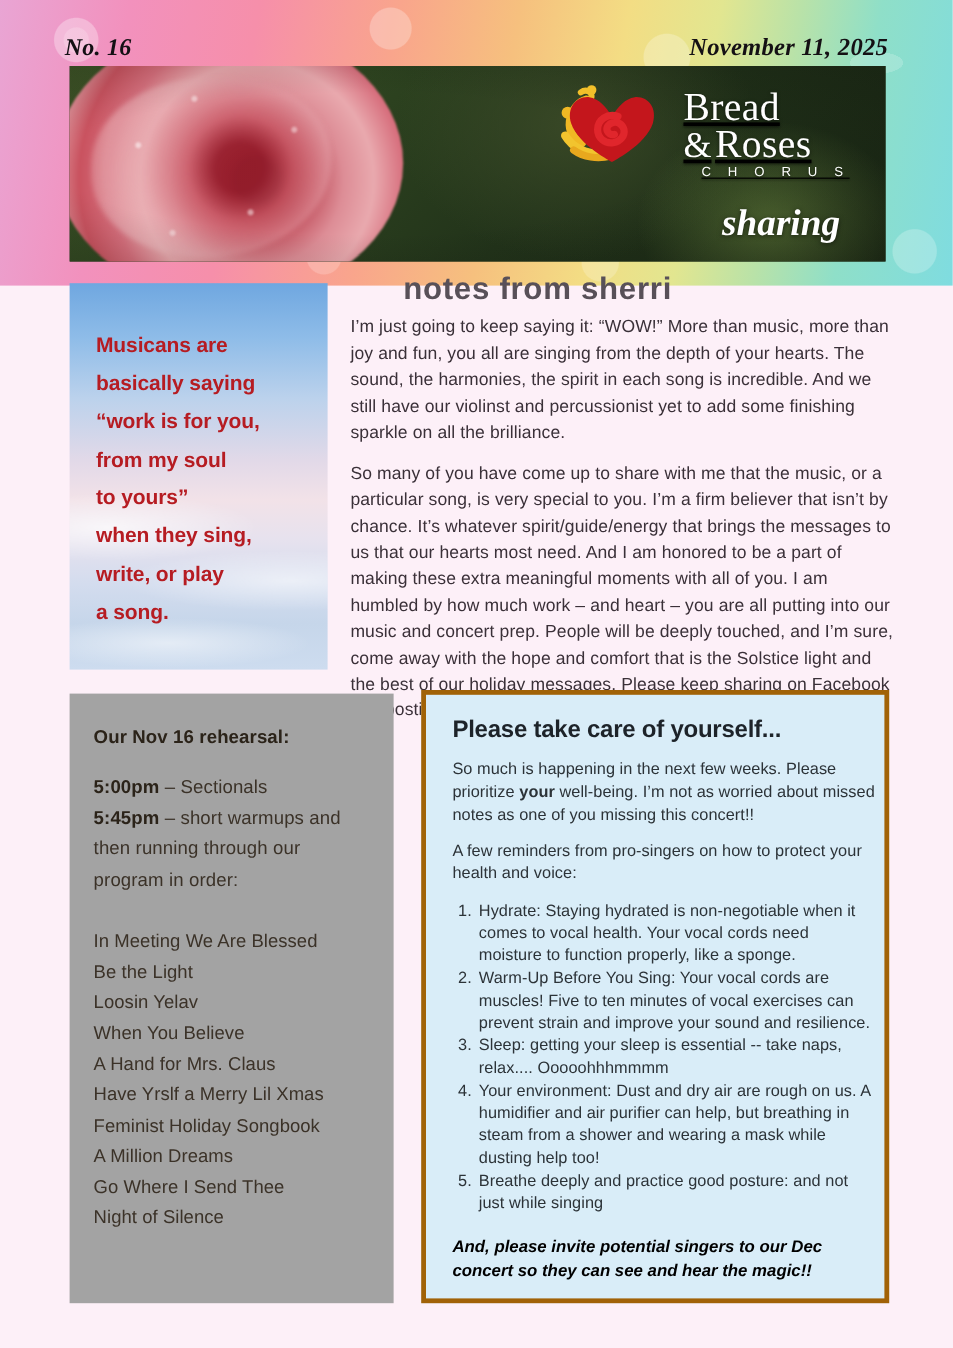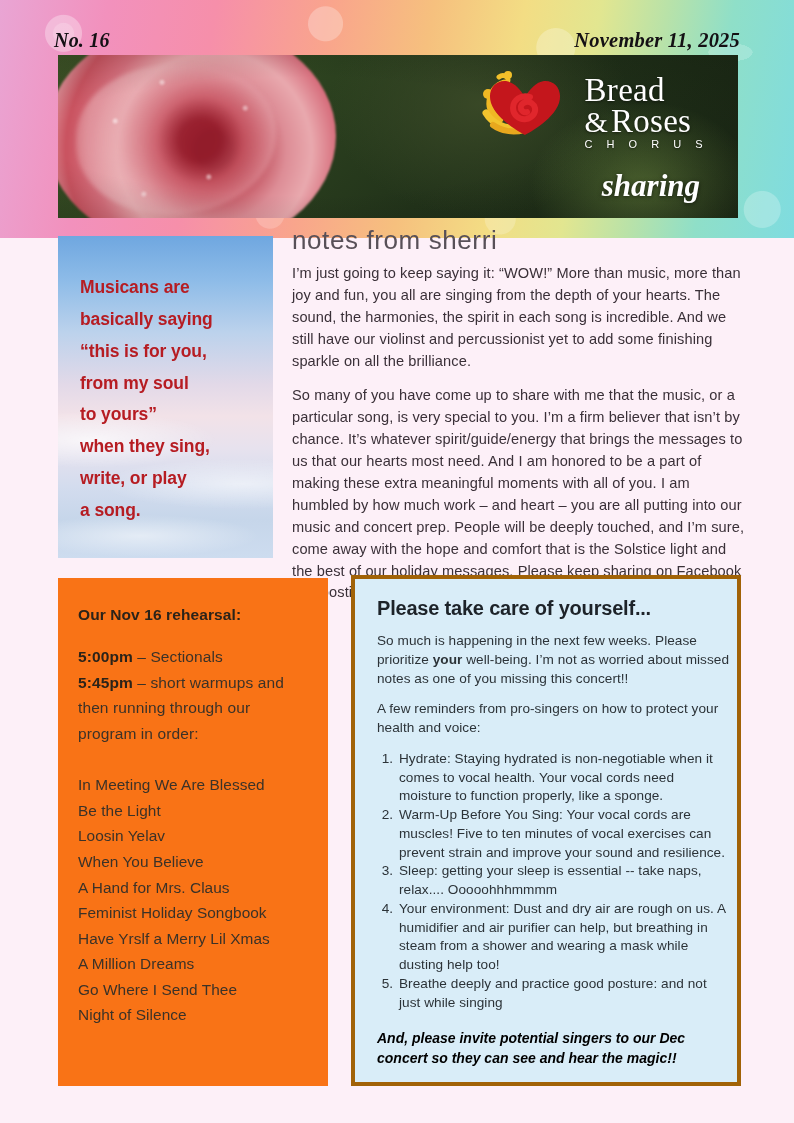"Bread" .logo-words { text-decoration: none -> underline }
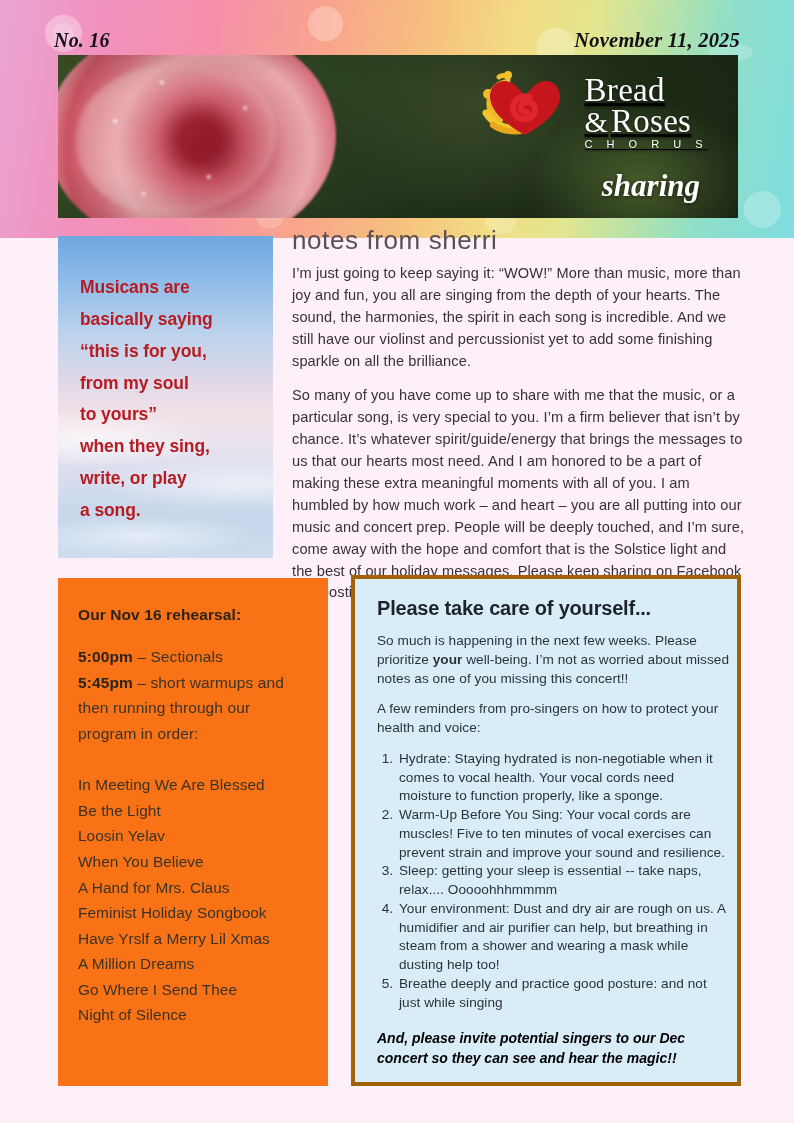"C H O R U" .logo-chorus { margin-left: none -> 15px }
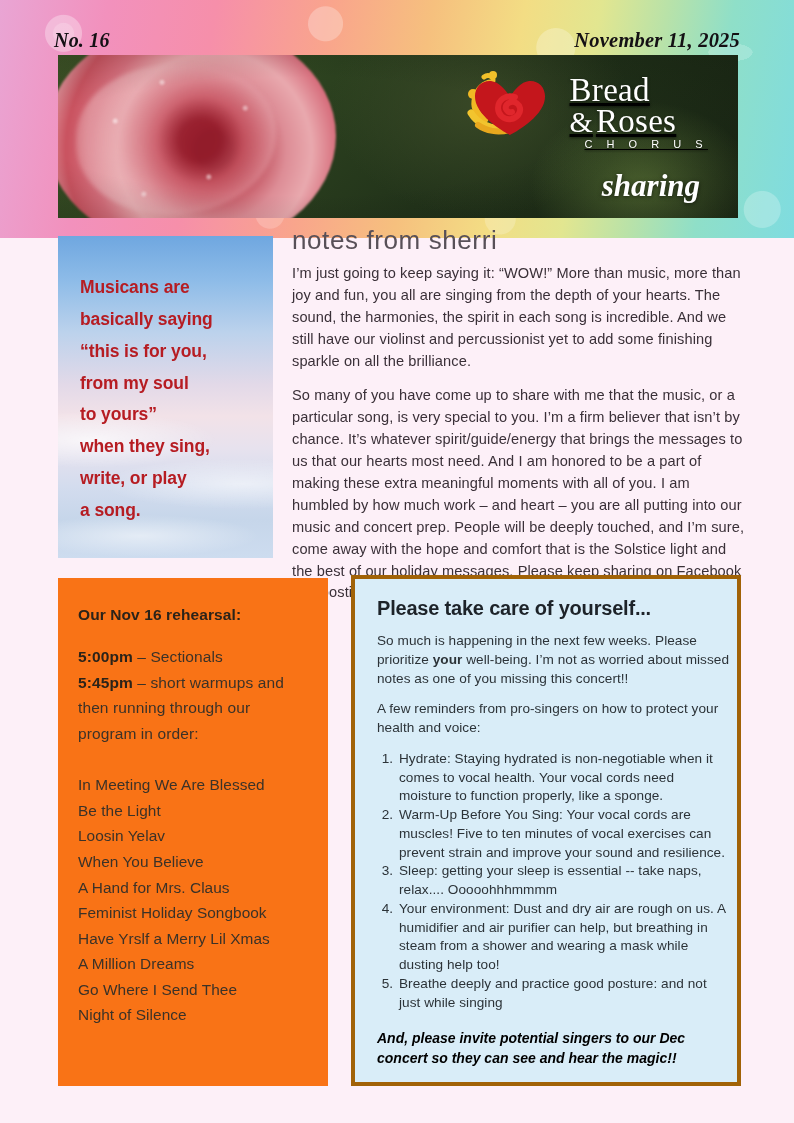"notes from sherri" .notes-title { font-weight: 400 -> 700; margin-left: none -> 44px }
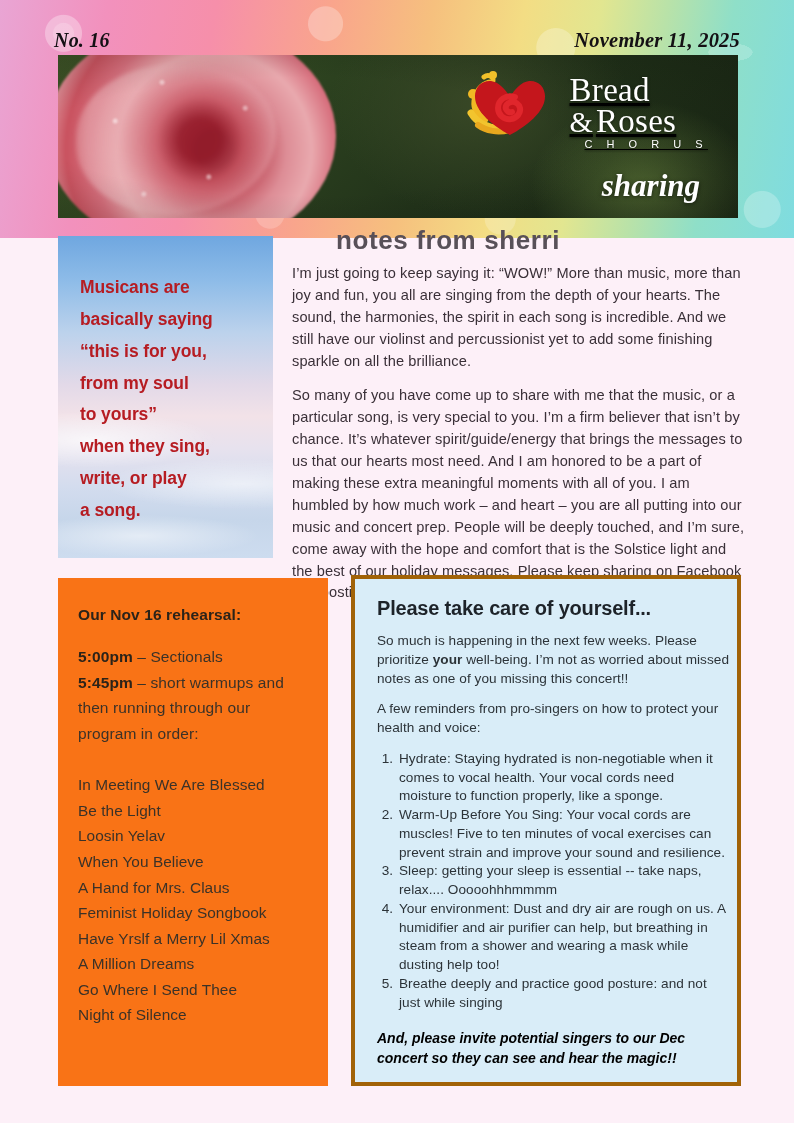"“this is for you," div { text: this -> work }
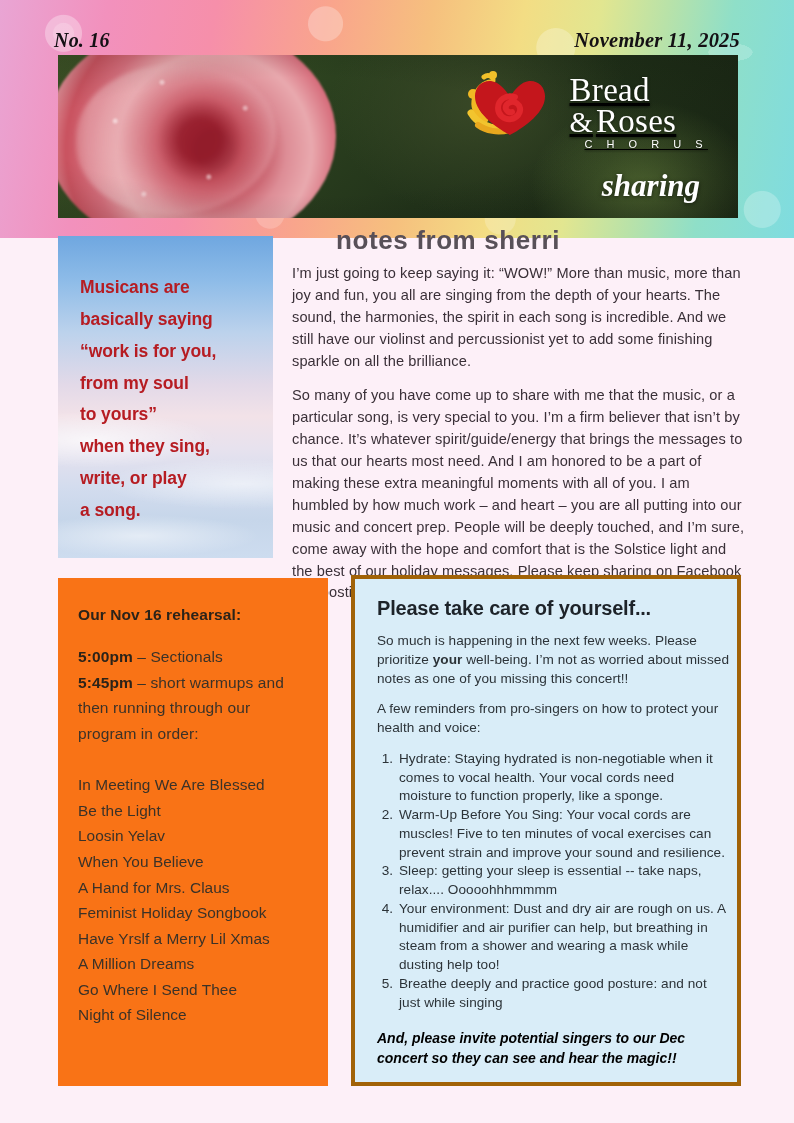"Our Nov 16 rehearsal:" .rehearsal-box { background: #f97316 -> #a3a3a3 }
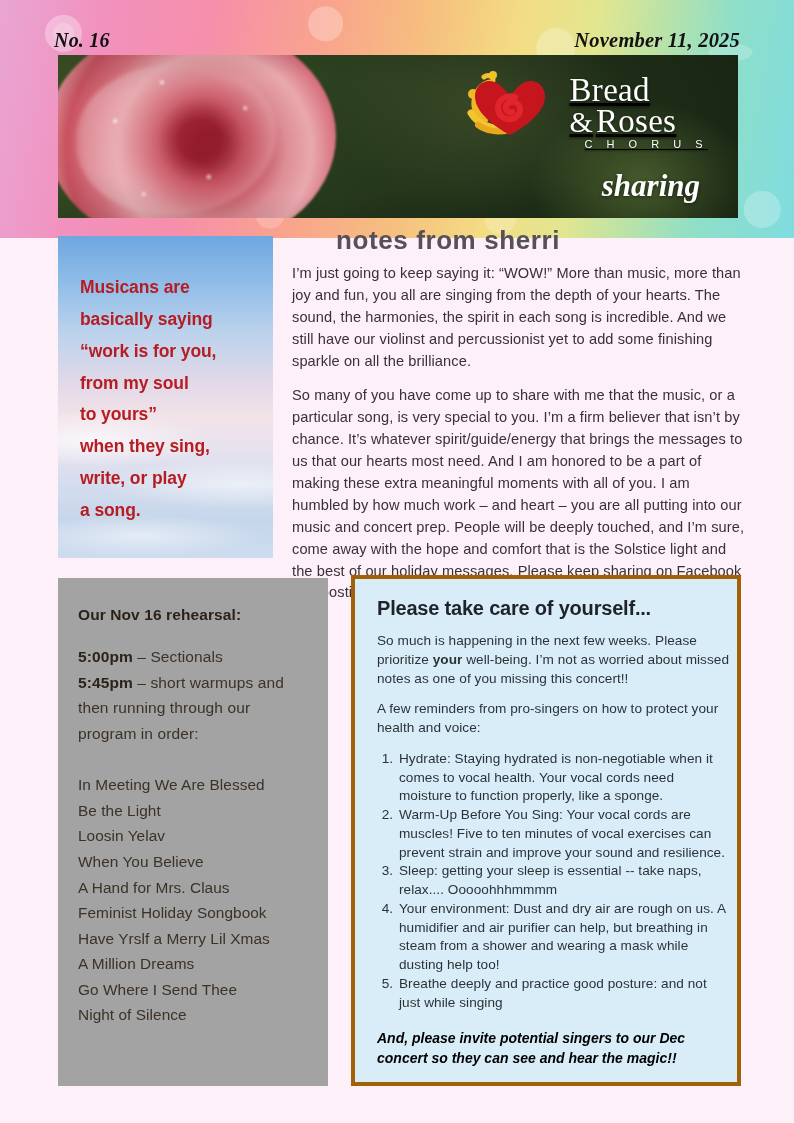"Feminist Holiday Songbook" li { order: before "Have Yrslf a Merry Lil" -> after "Have Yrslf a Merry Lil" }
